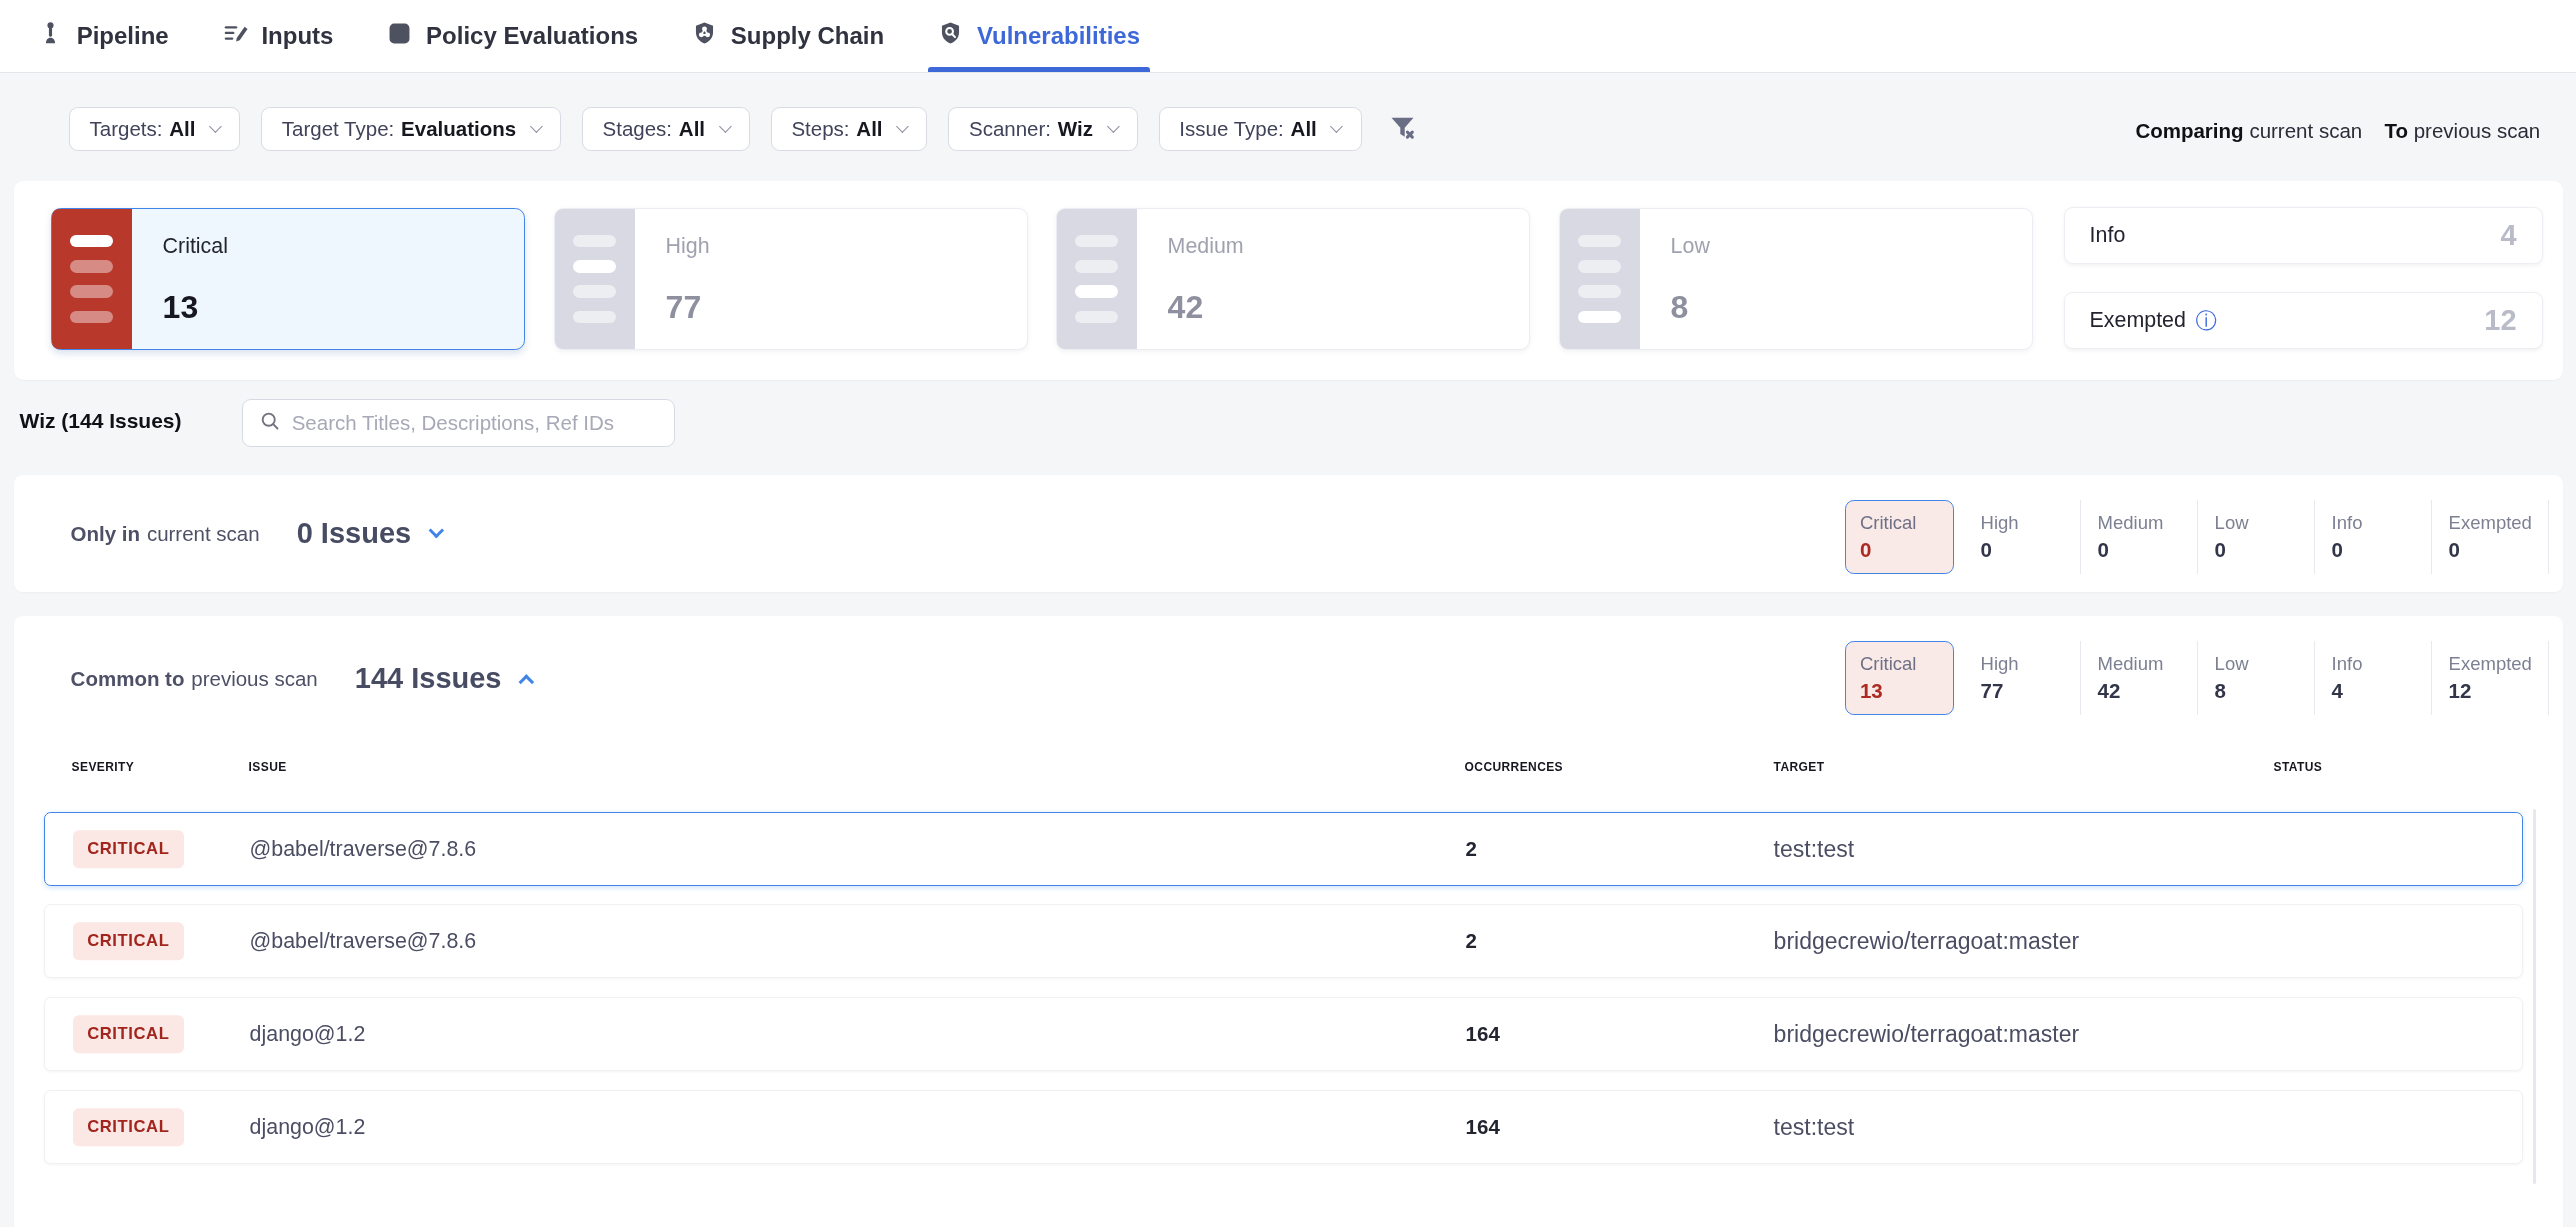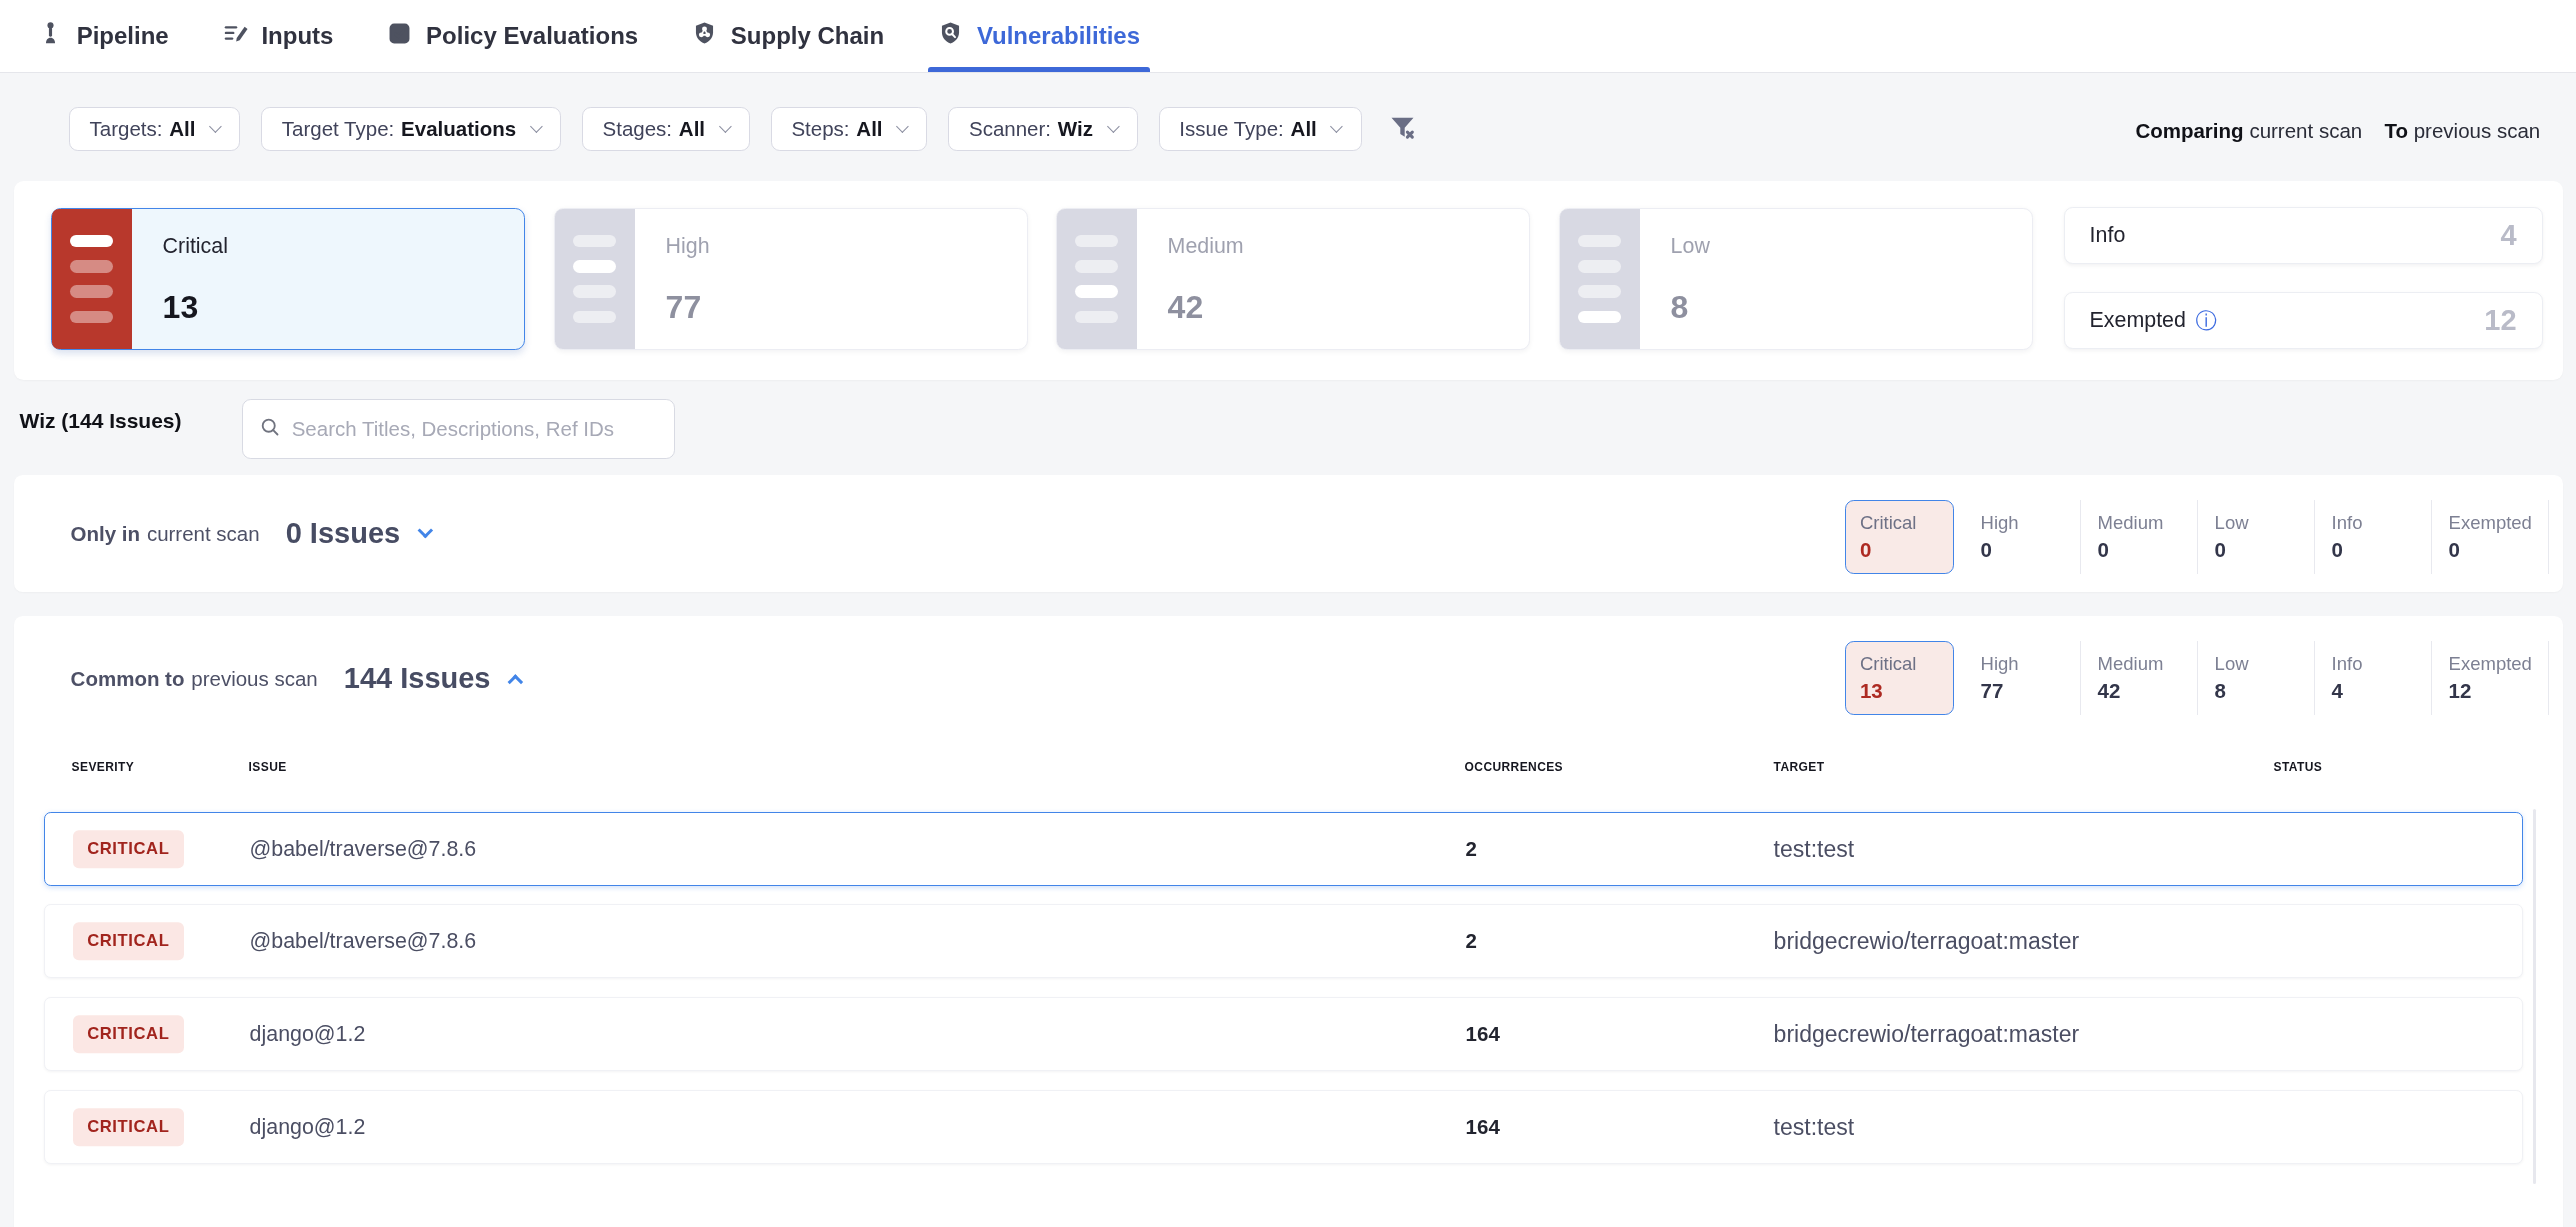"Search Titles, Descriptions, Ref IDs" .search { height: 60px -> 48px }
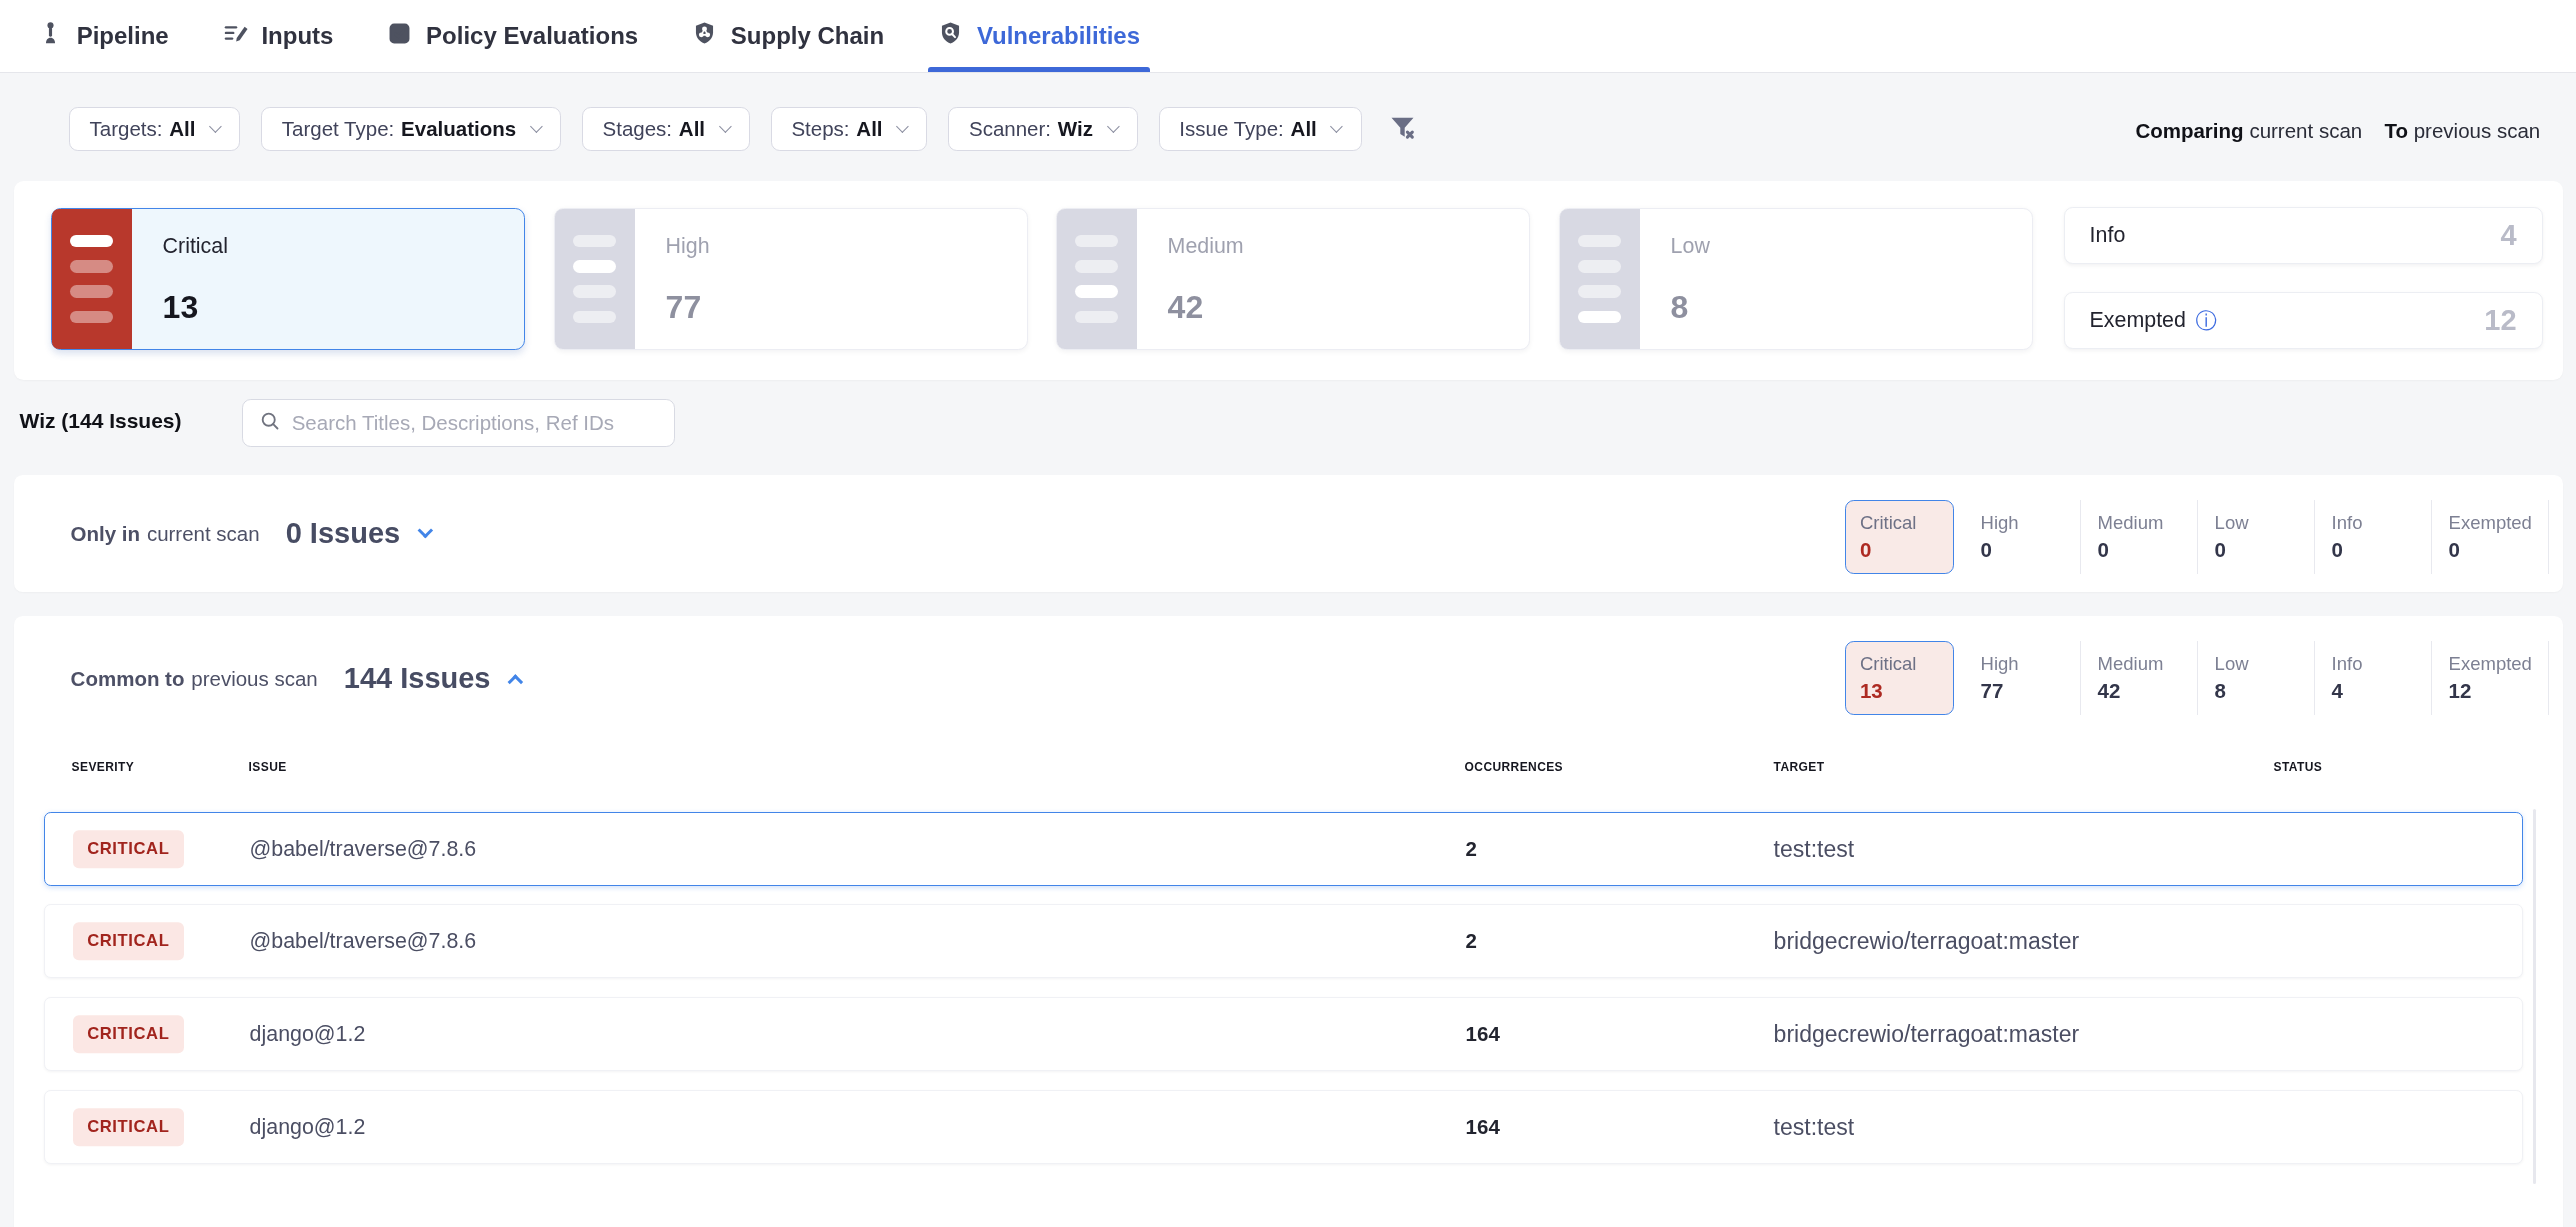"0 Issues" .icount { margin-left: 26px -> 37px }
